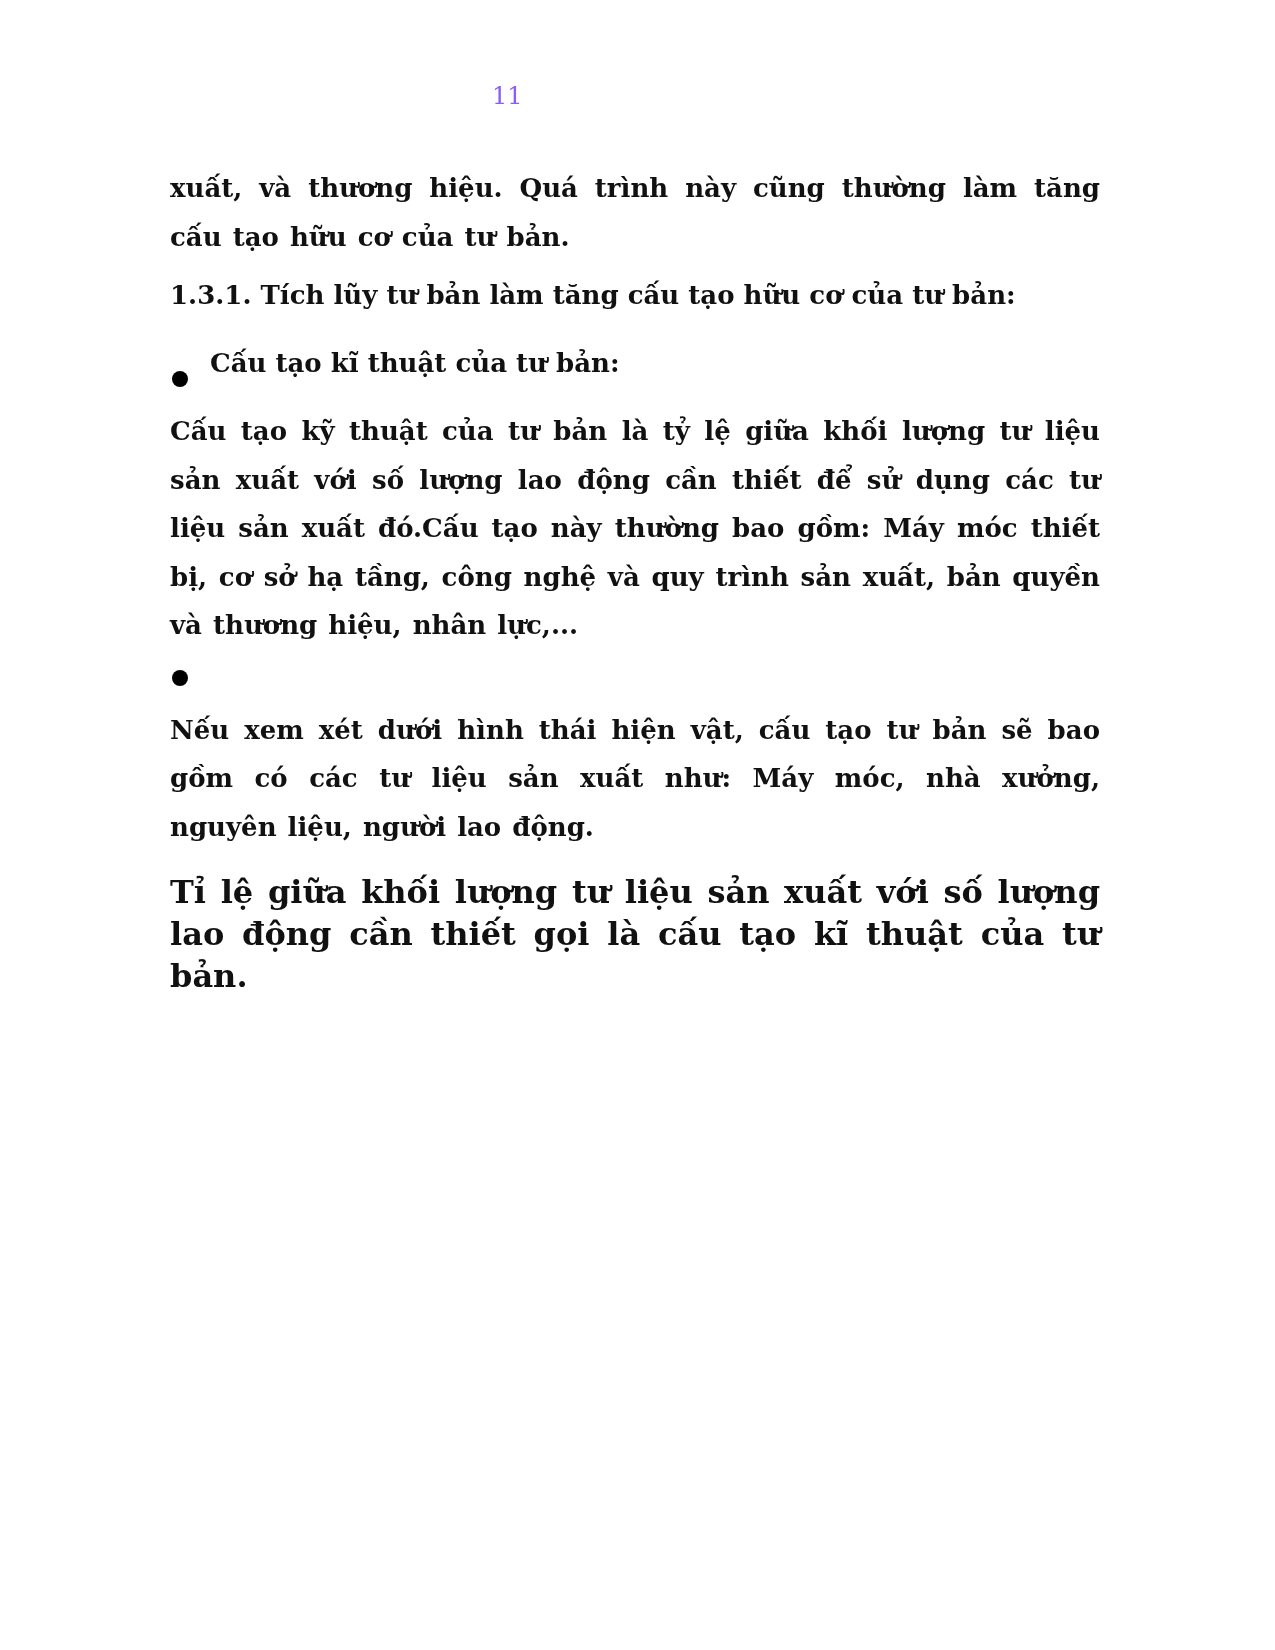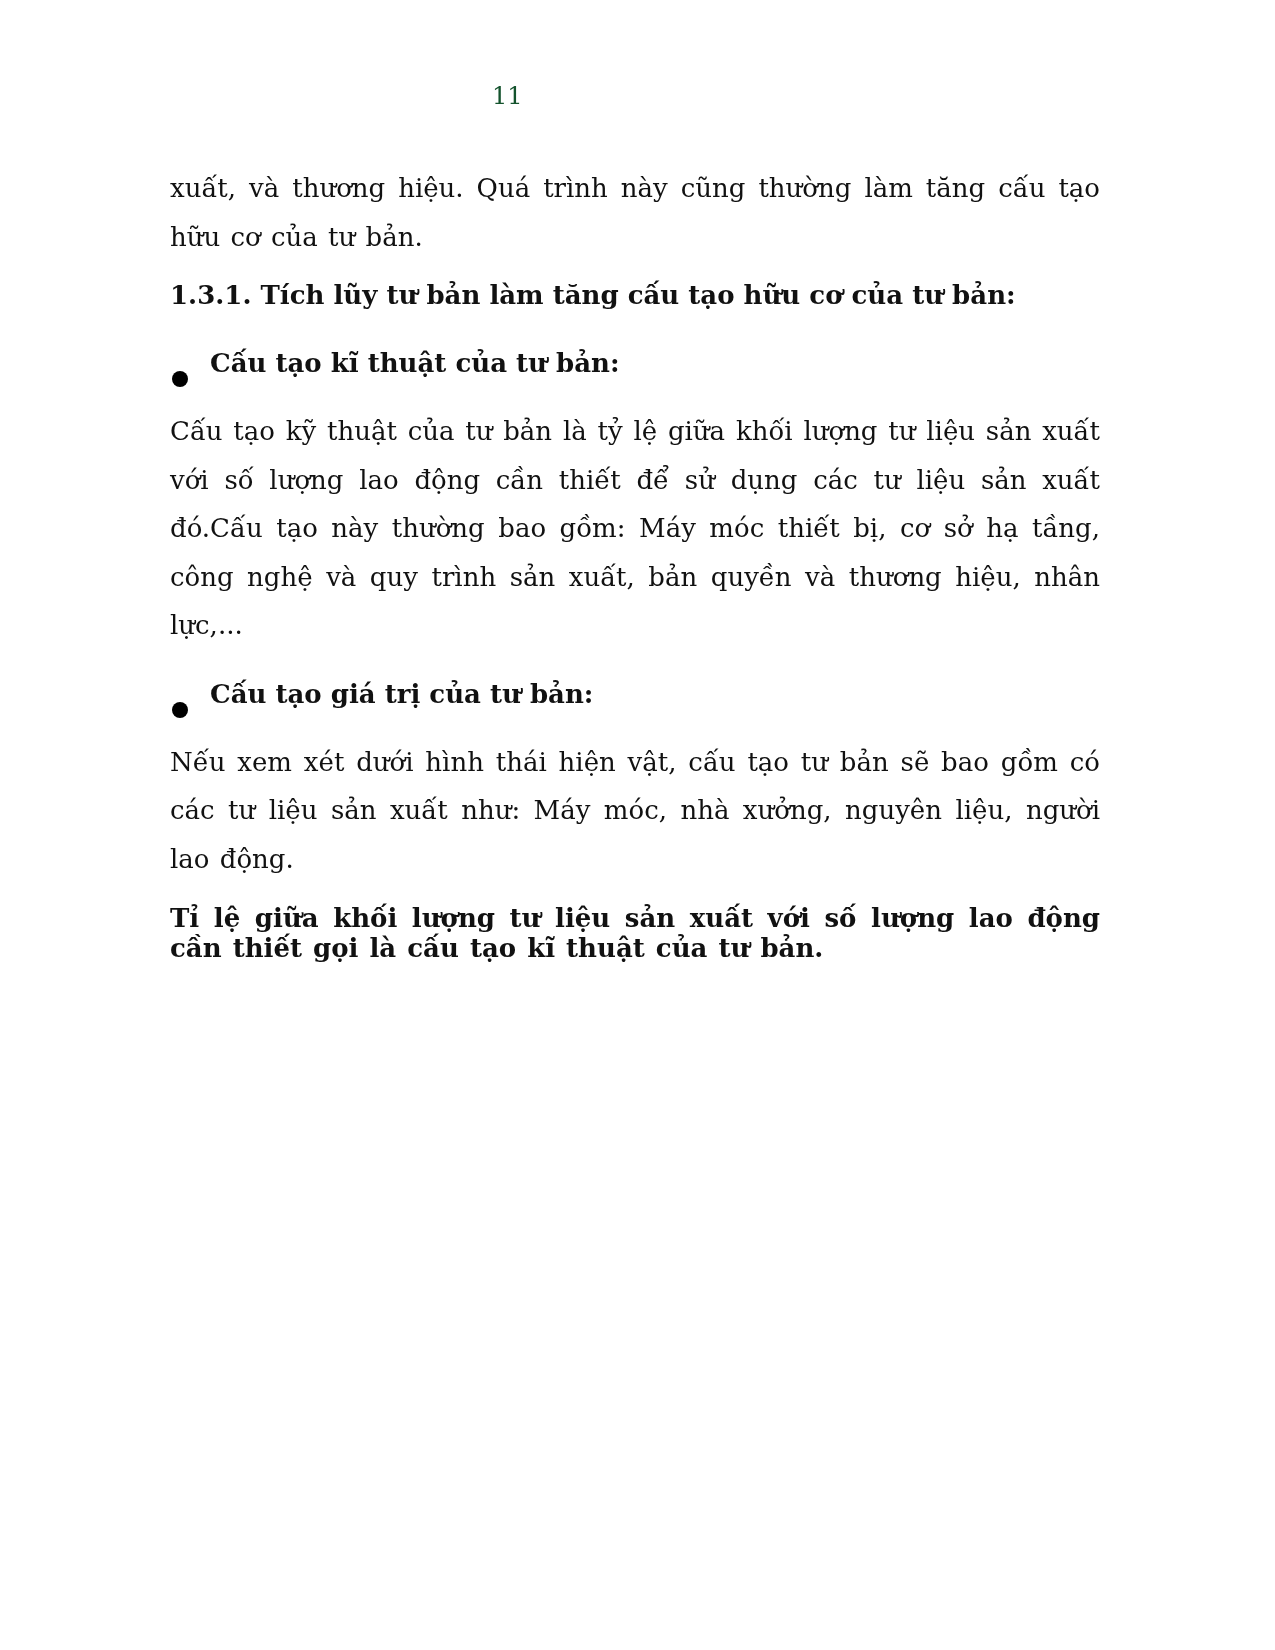"11" .page-number { color: #14532d -> #8b5cf6 }
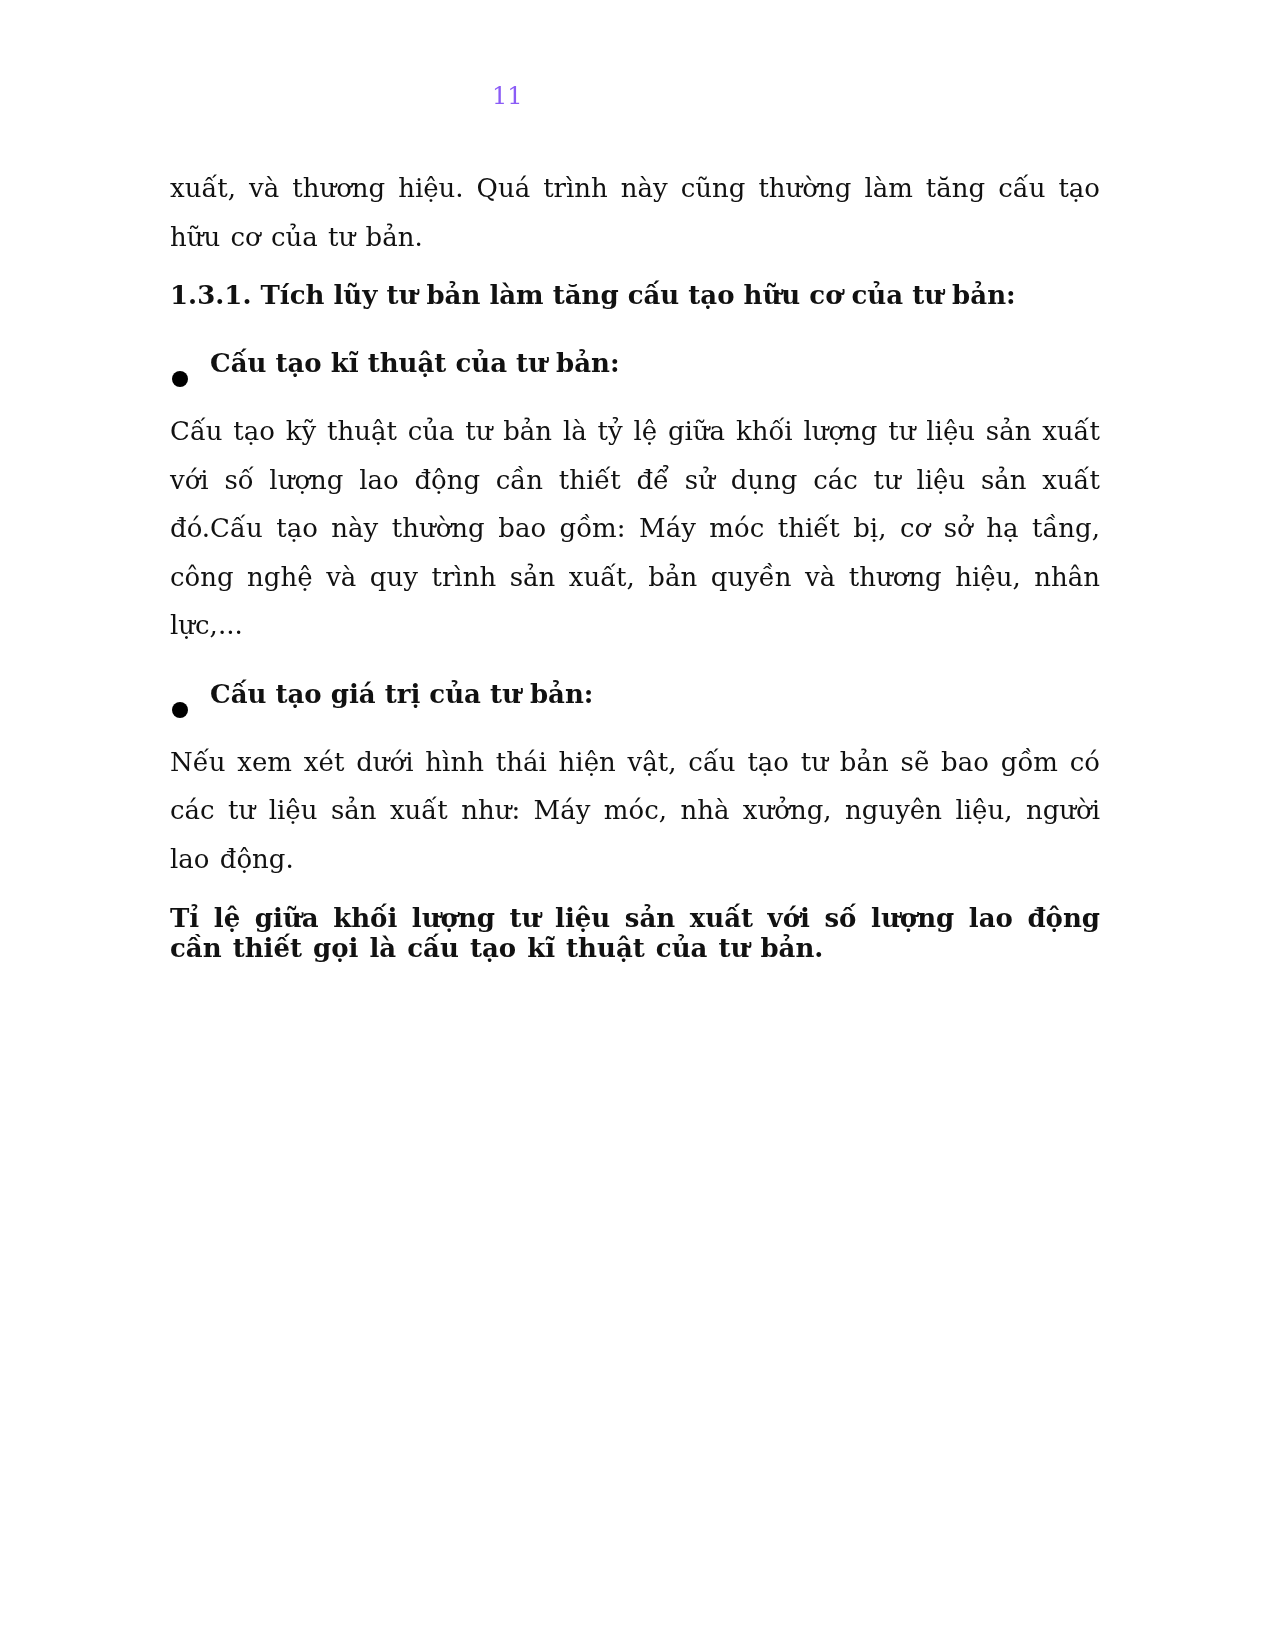"xuất, và thương hiệu. Quá" .para { font-weight: none -> bold }
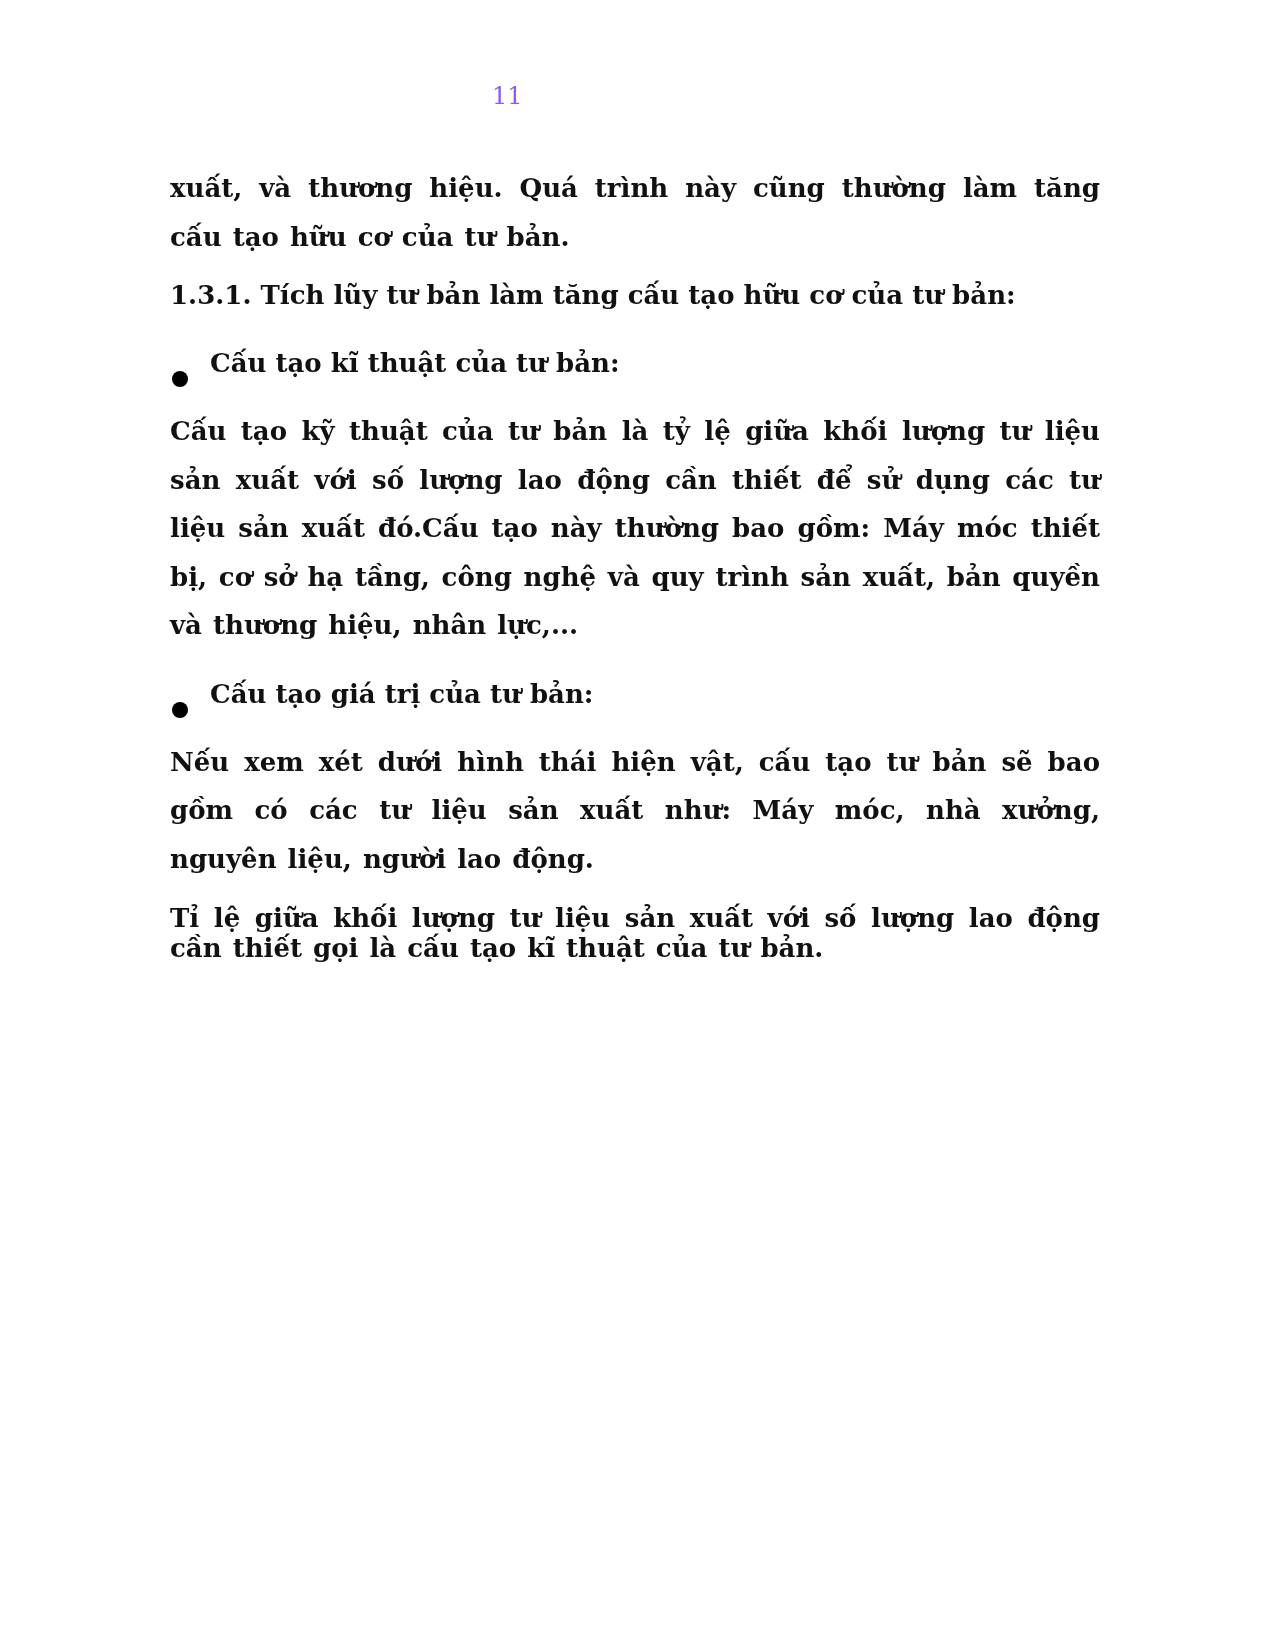"Cấu tạo giá trị của" span { html: <span>Cấu tạo giá trị của tư bản:</span> -> none }
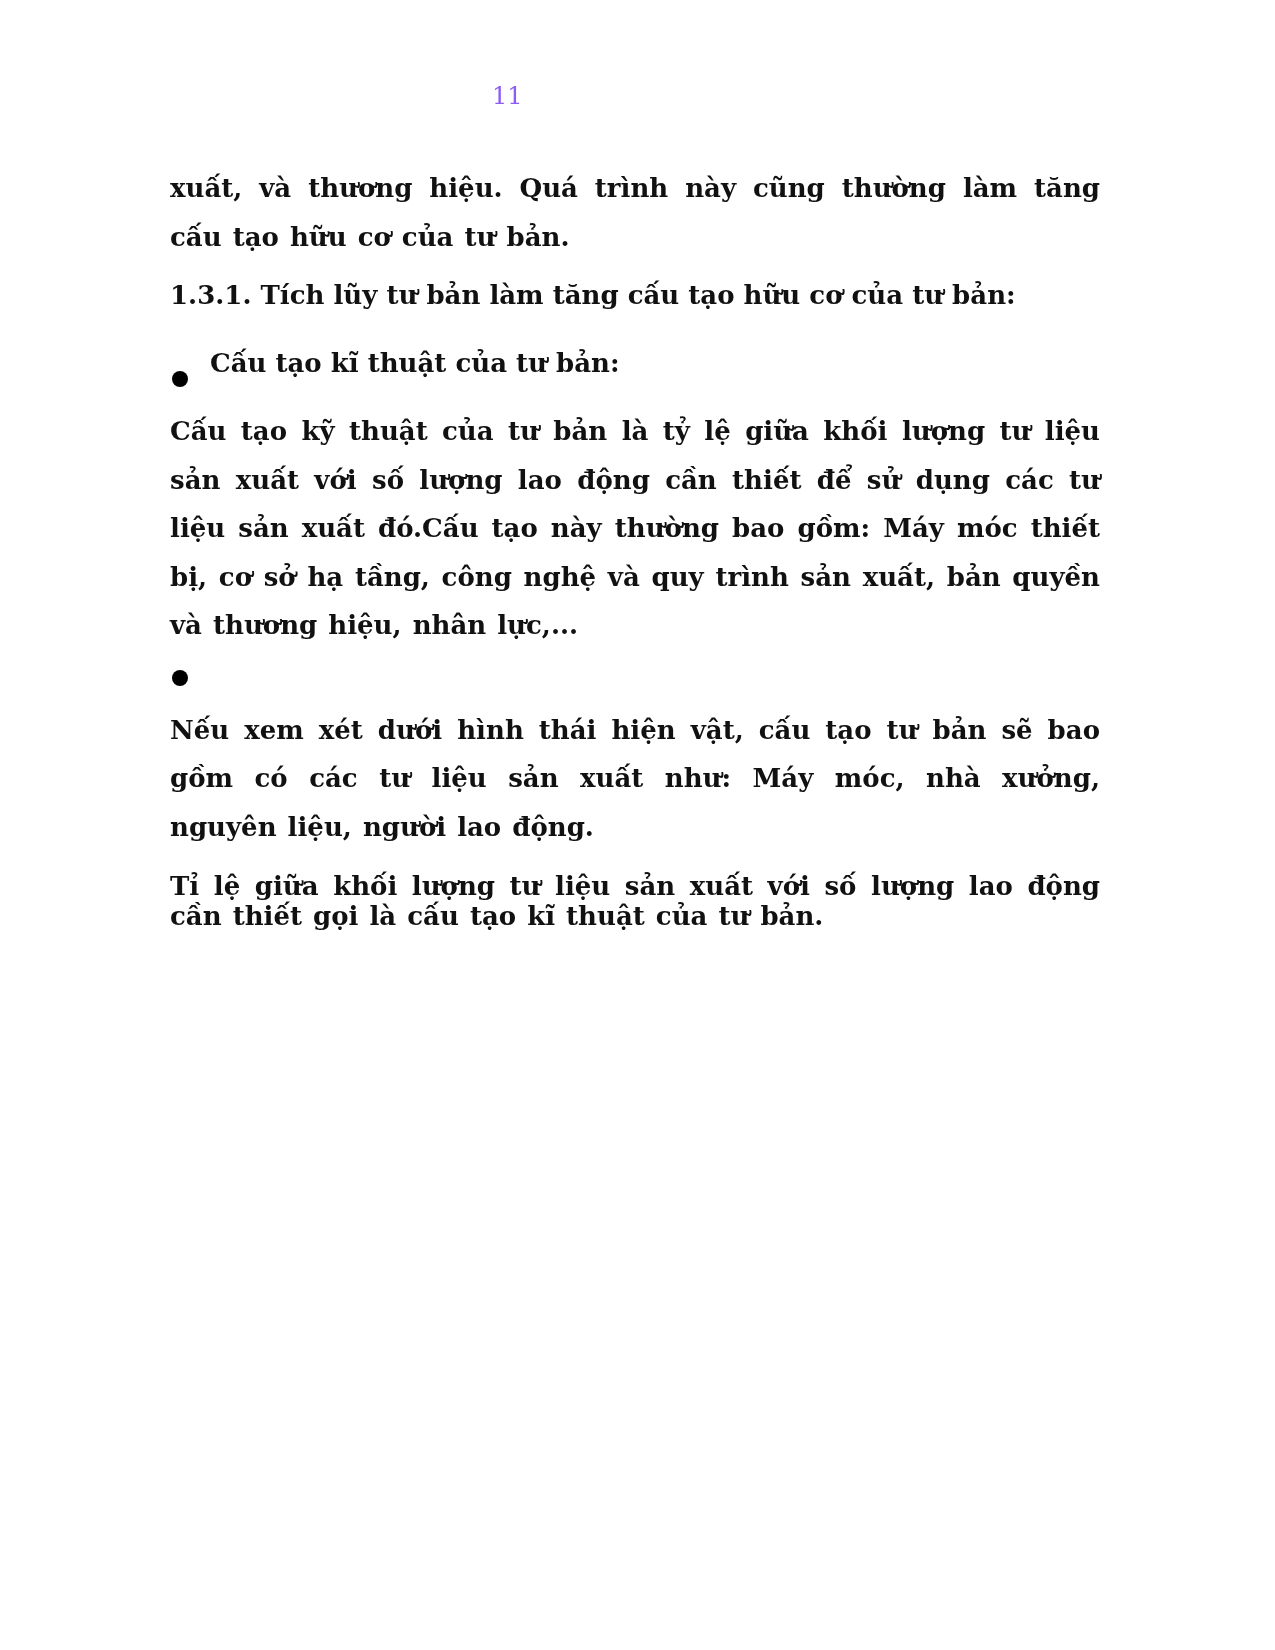"Tỉ lệ giữa khối lượng" .bold-para { font-size: 26px -> 32px; line-height: 30px -> 42px }
